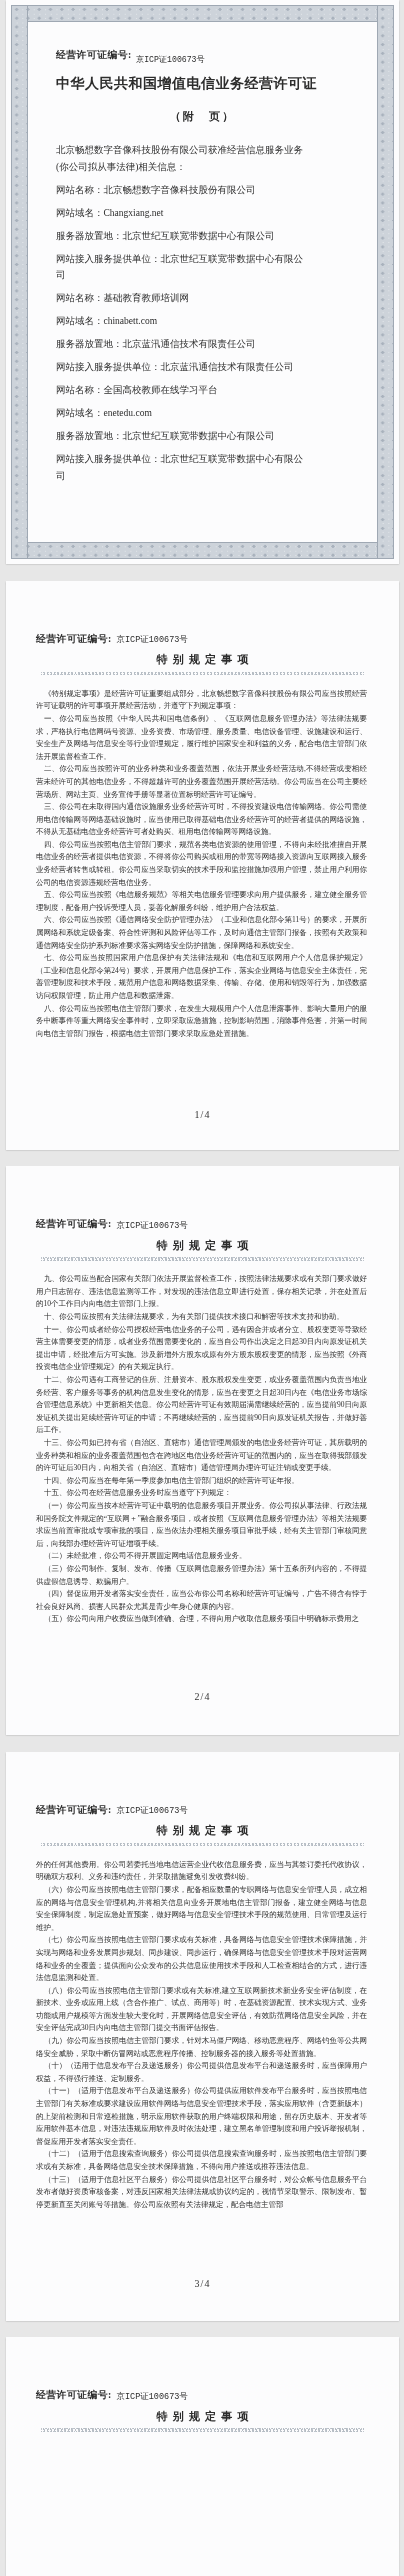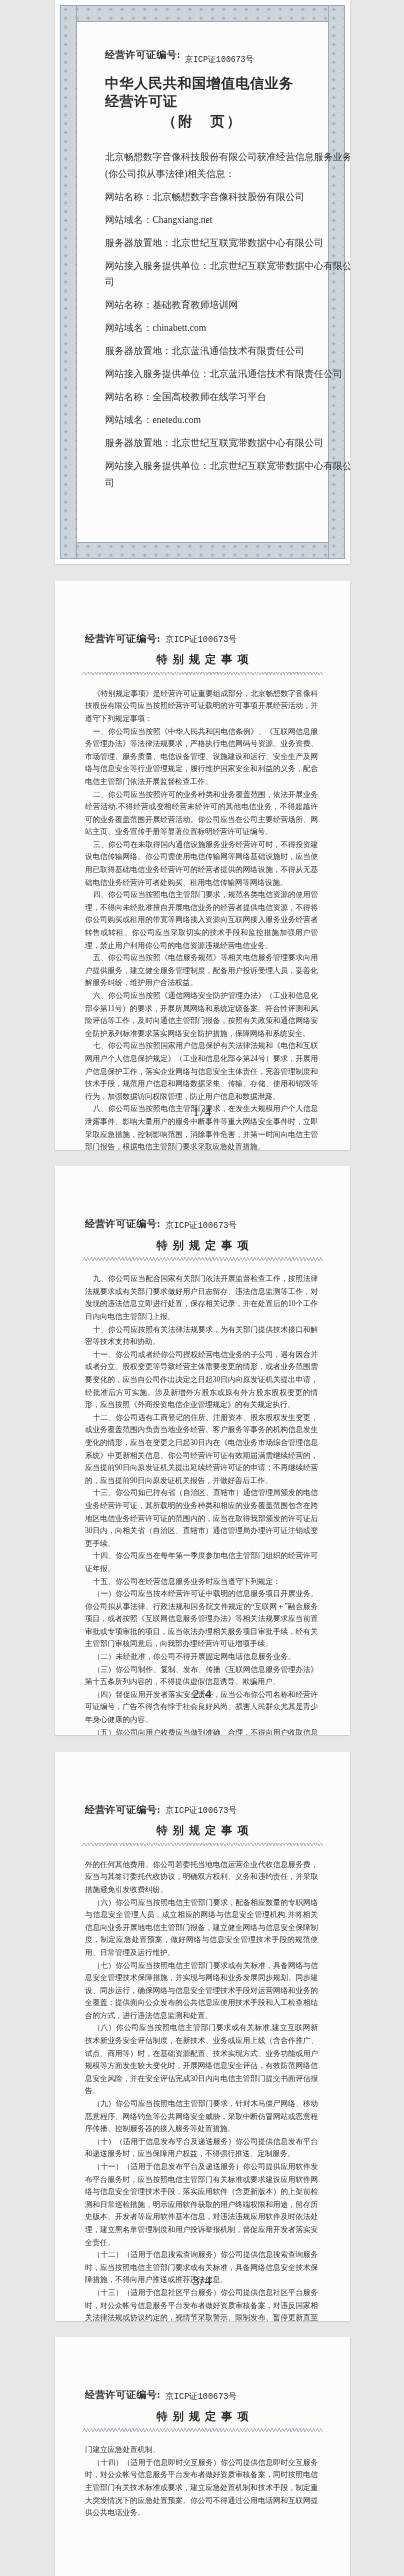"经营许可证编号:" .sheet { width: 295px -> 393px }
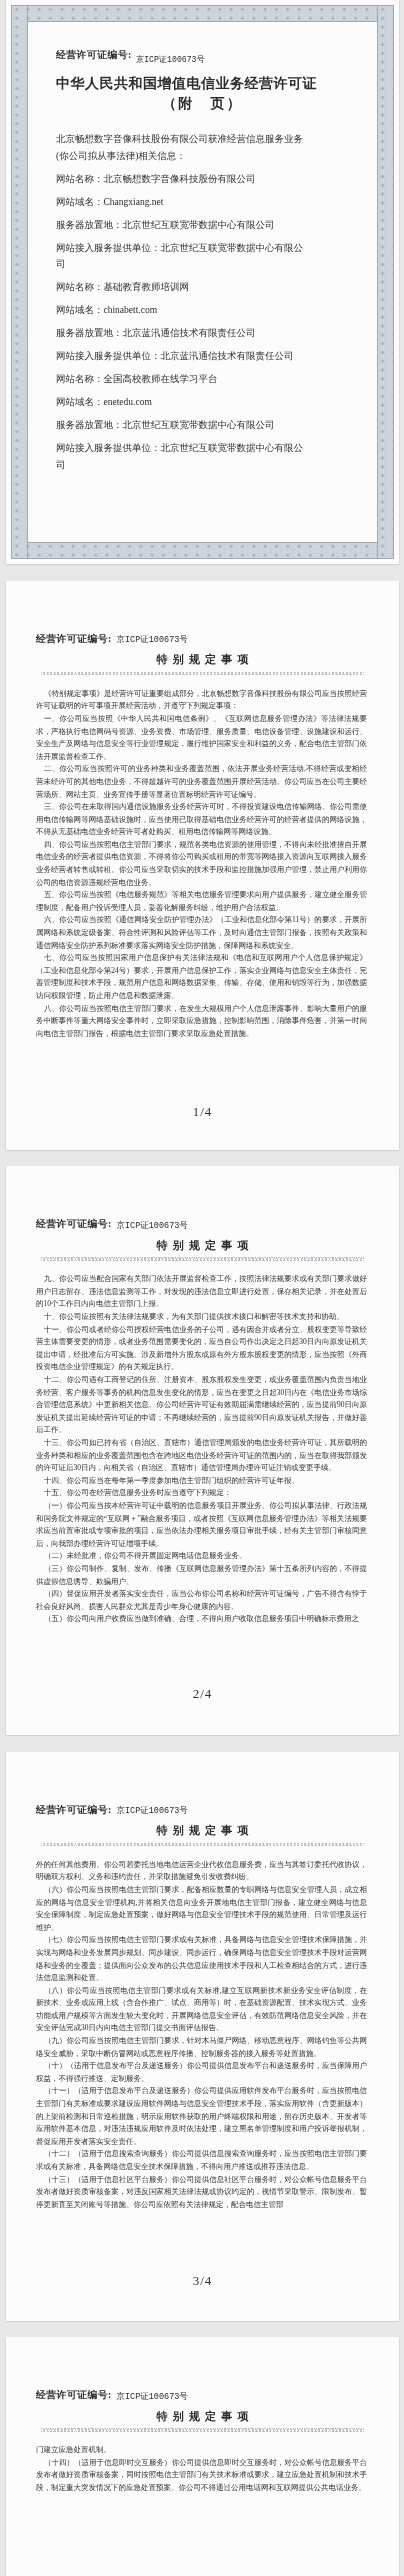"（附 页）" .lic-subtitle { font-size: 14px -> 11px; margin-top: 2px -> 16px }
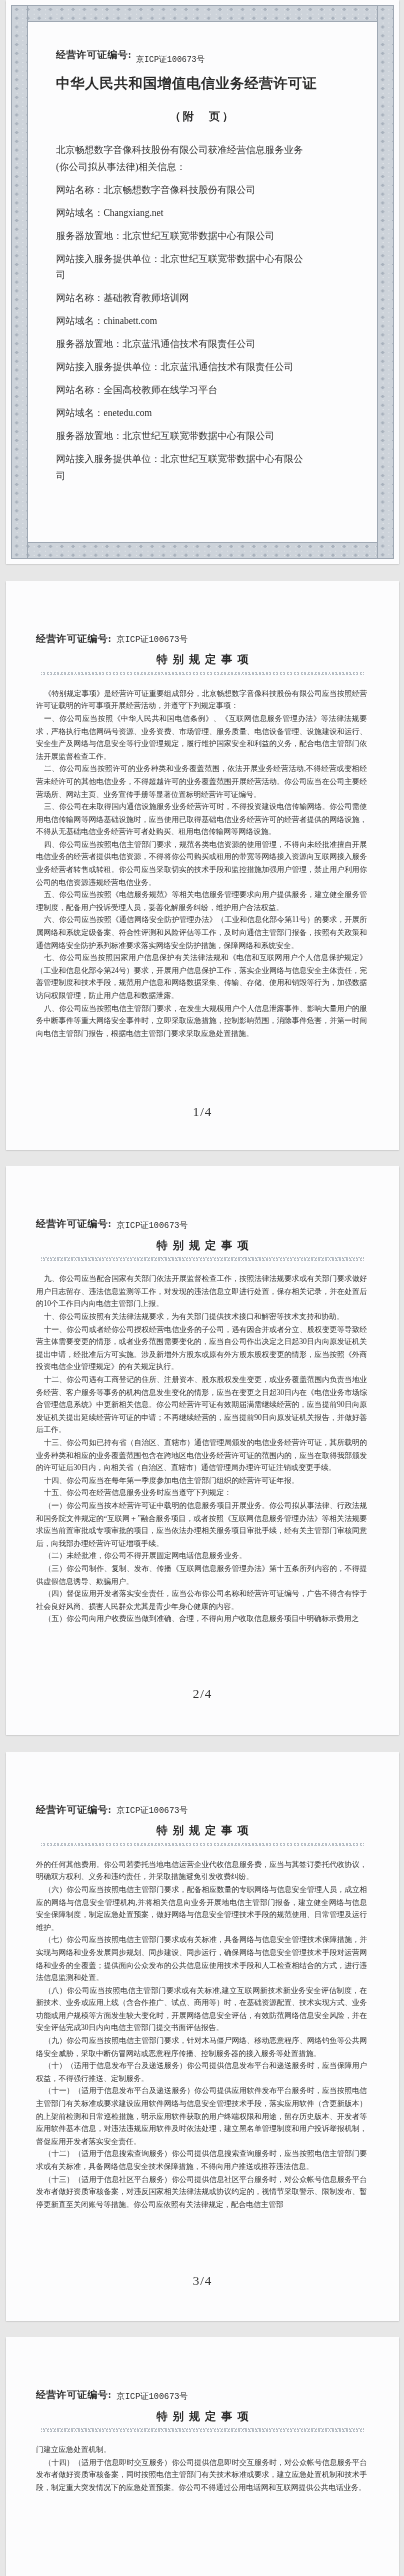"1/4" .page-num { font-size: 13px -> 10px }
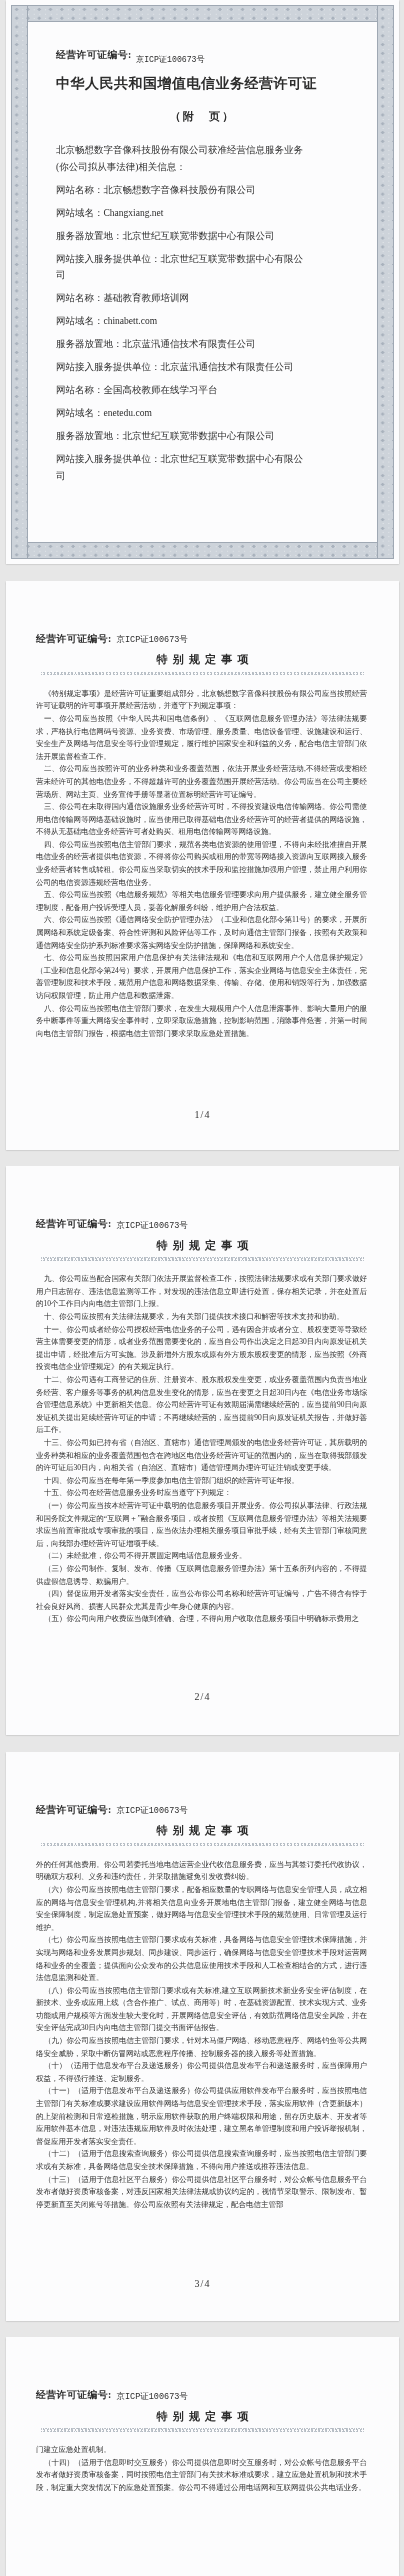"门建立应急处置机制。" div.body-text { html: <div> <p>门建立应急处置机制。</p> <p>（十四）（适用于信息即时交互服务）你公司提供信息即时交互服务时，对公众帐号信息服务平台发布者做好资质审核备案，同时按照电信主管部门有关技术标准或要求，建立应急处置机制和技术手段，制定重大突发情况下的应急处置预案。你公司不得通过公用电话网和互联网提供公共电话业务。</p> </div> -> none }
